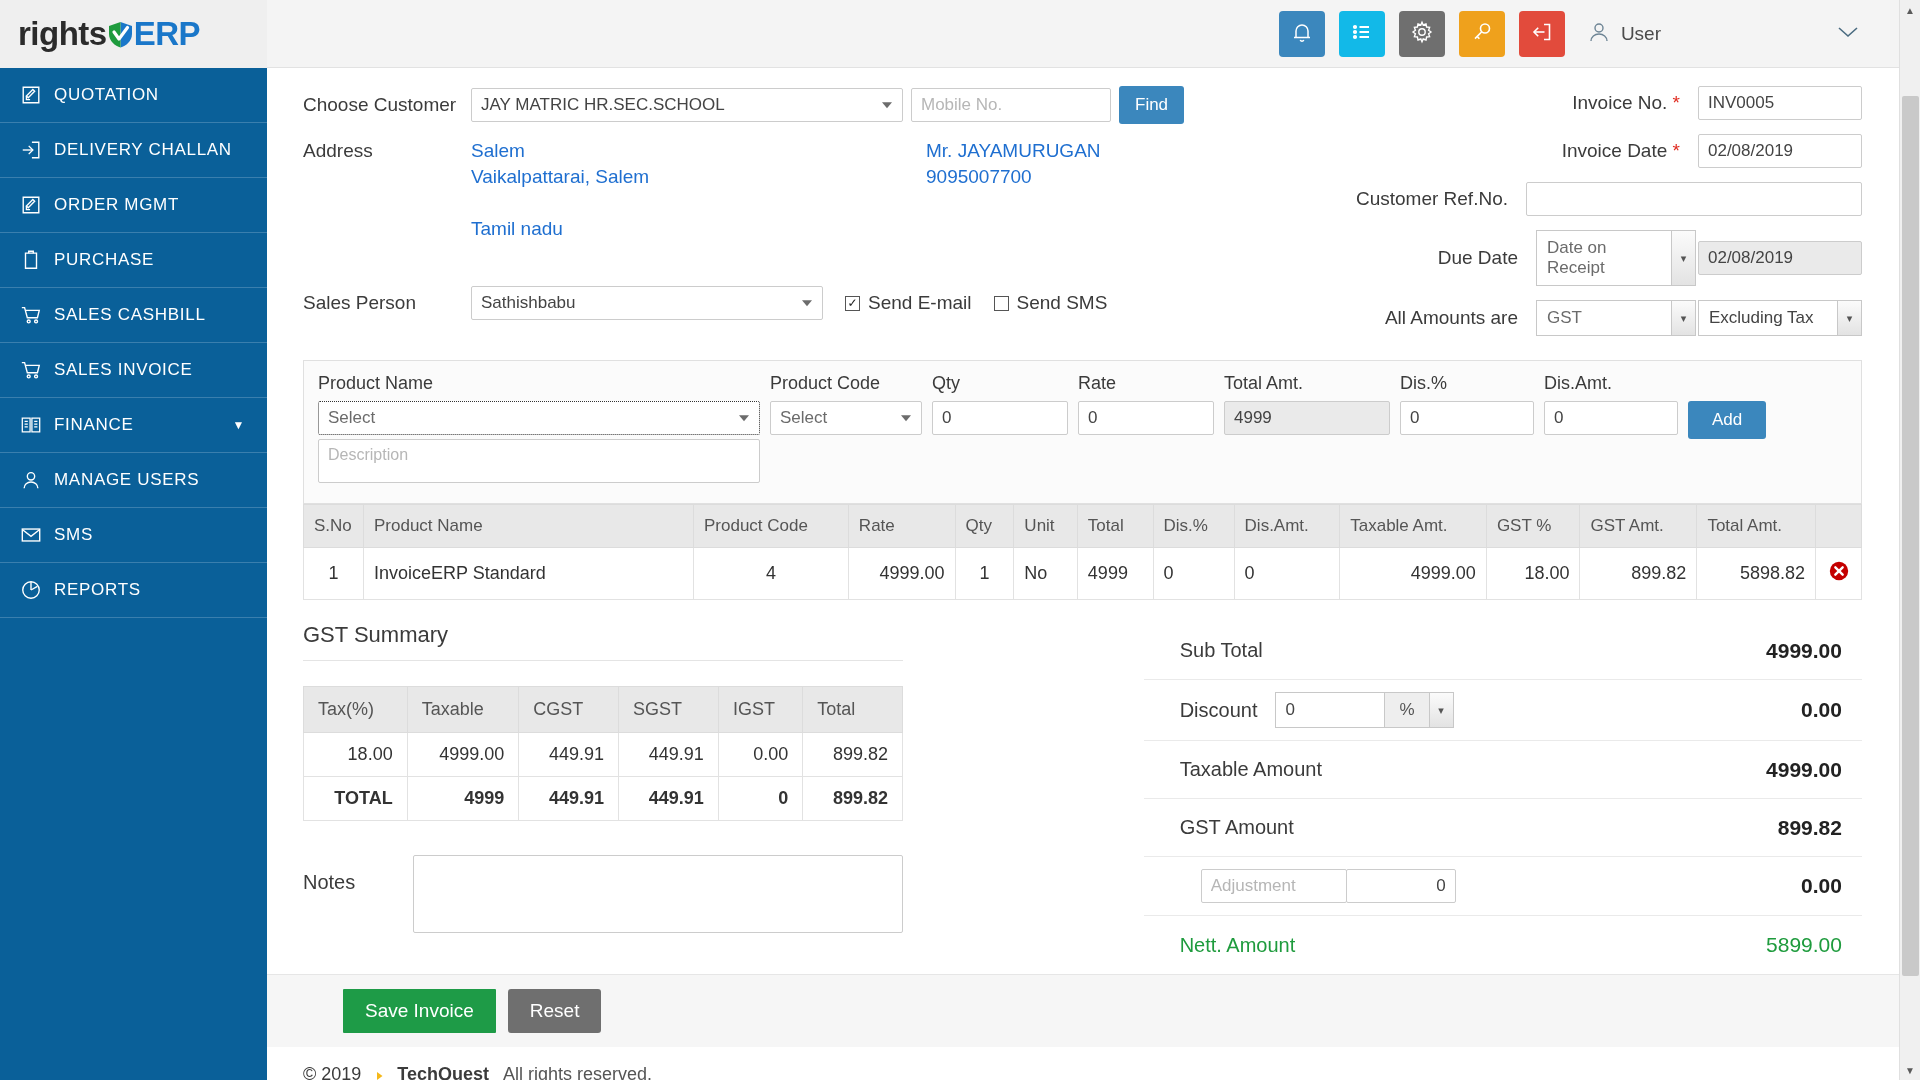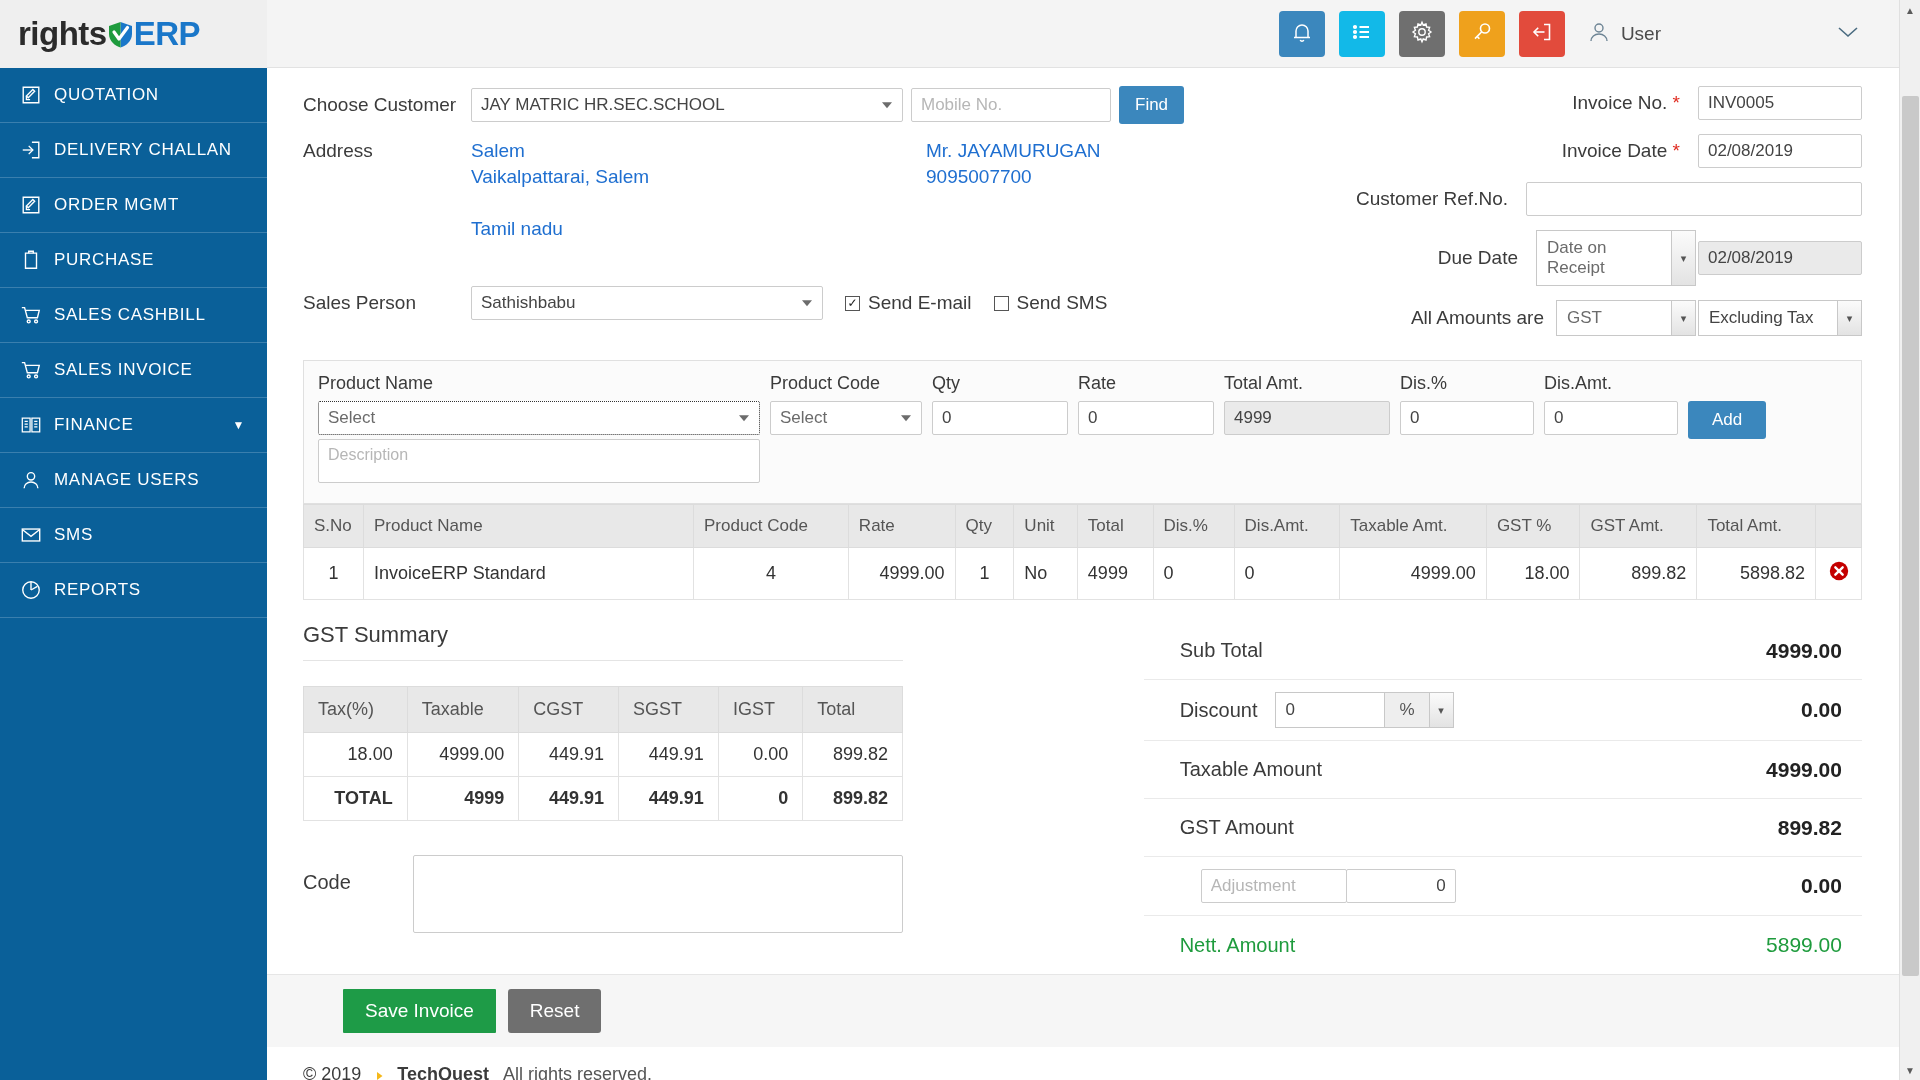"GST" span.sel-native { margin-left: 12px -> 18px; width: 140px -> 160px }
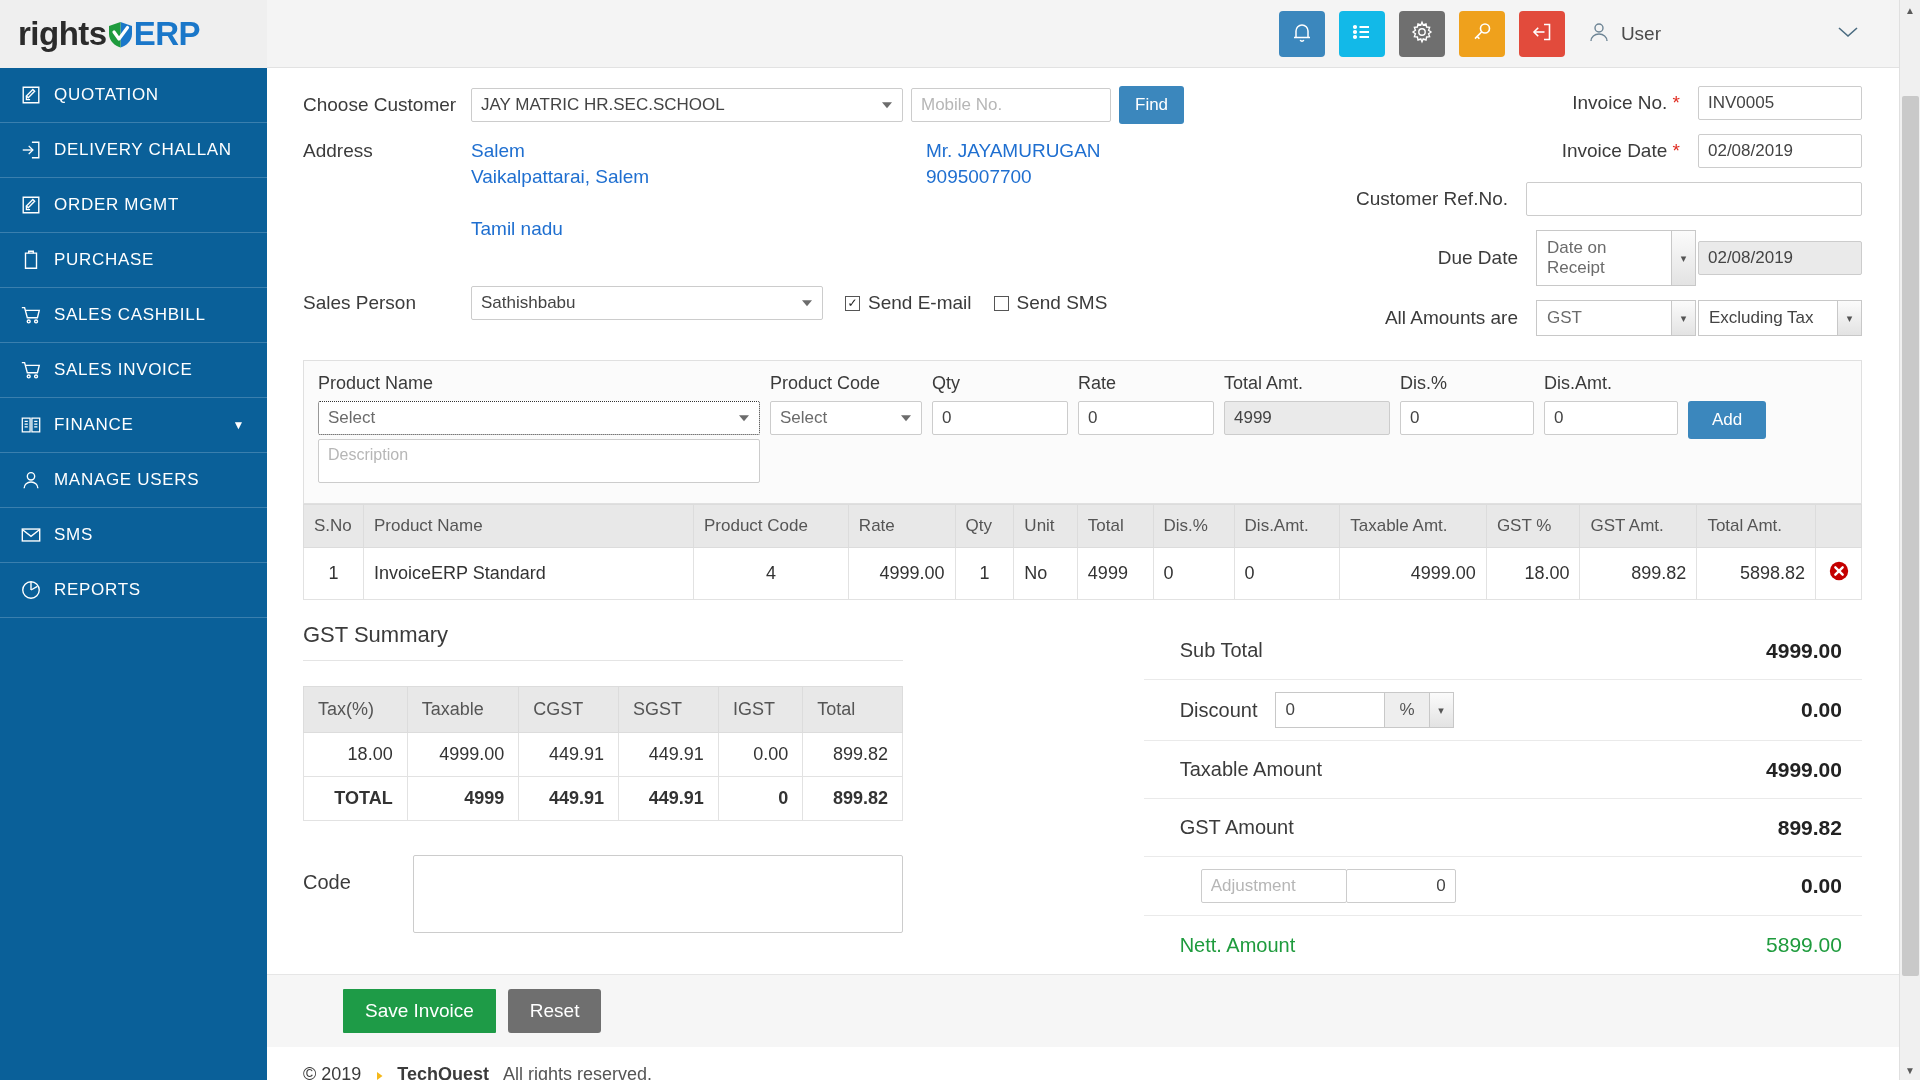"Code" span.notes-label { text: Code -> Notes }
